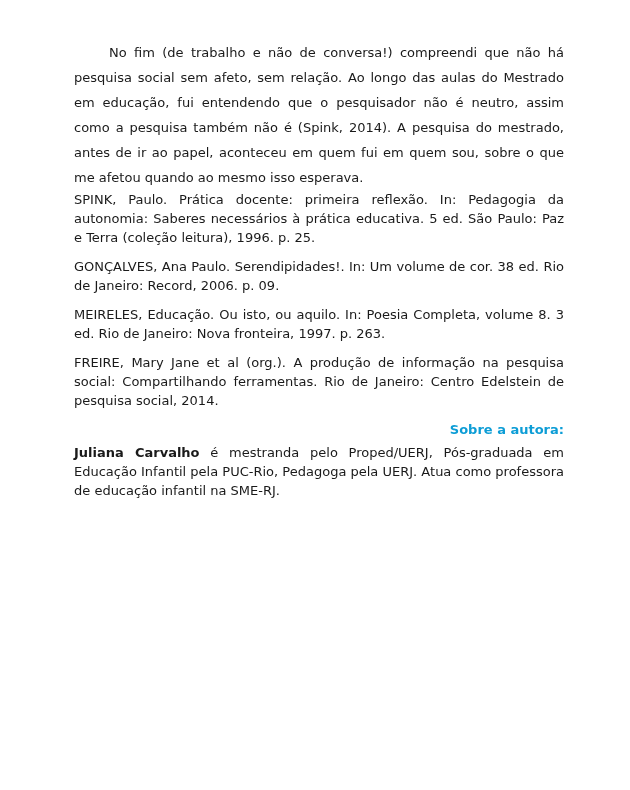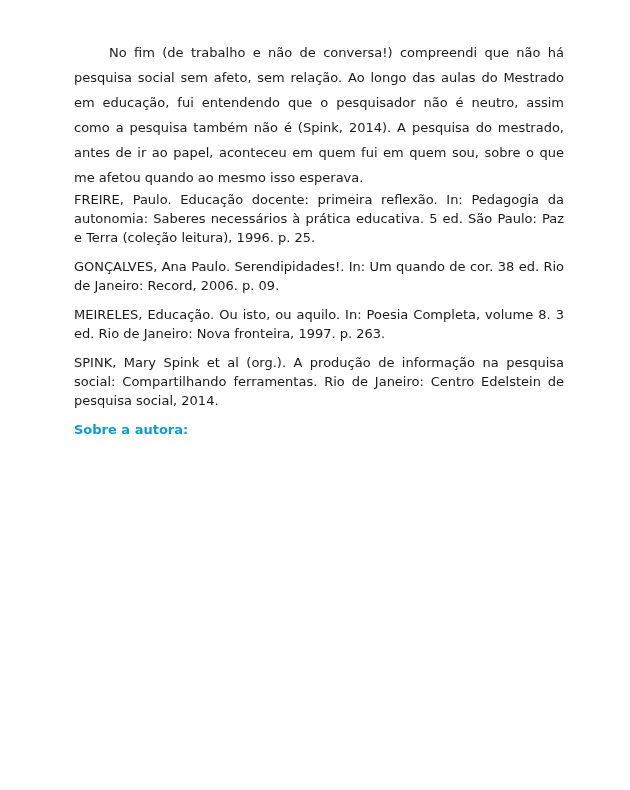"FREIRE, Paulo. Educação docente:" span { text: FREIRE, Paulo. Educação -> SPINK, Paulo. Prática }
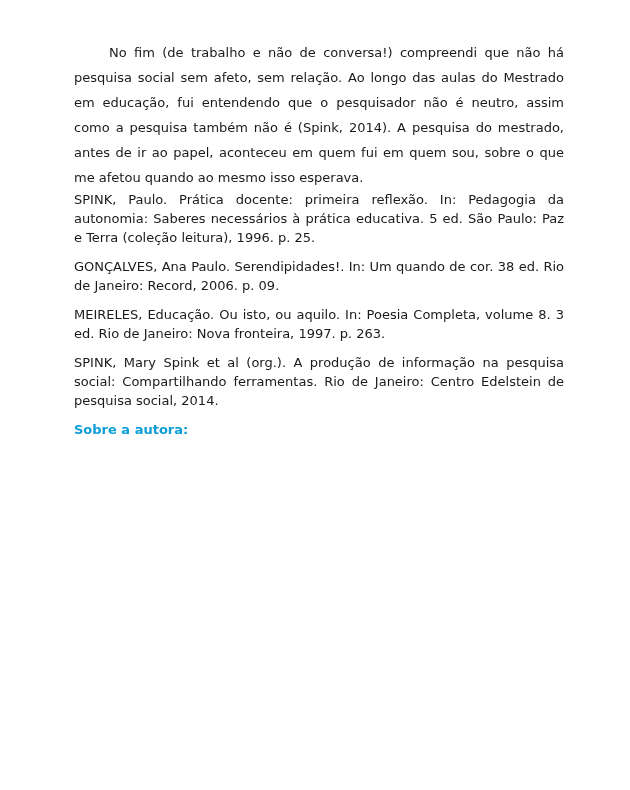"Um quando de cor." span.b { text: quando -> volume }
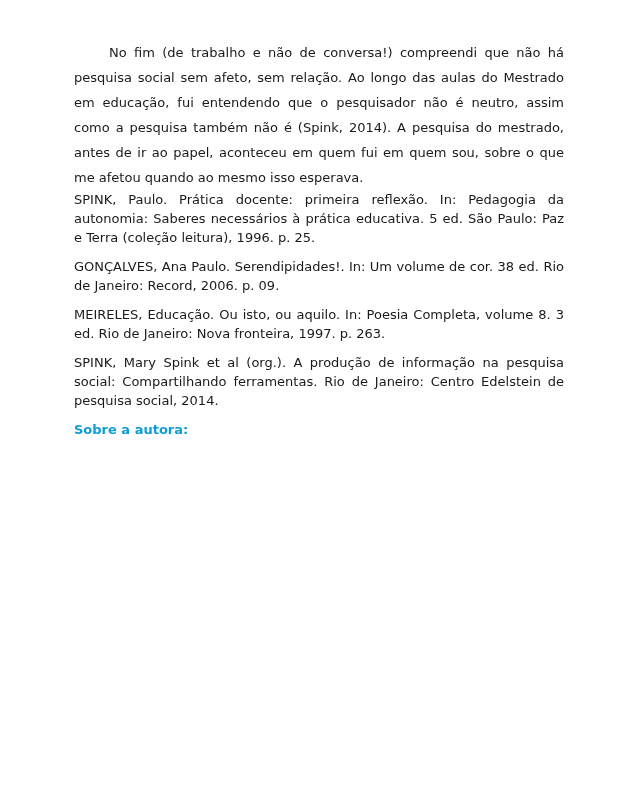"SPINK, Mary Spink et al" span { text: SPINK, Mary Spink -> FREIRE, Mary Jane }
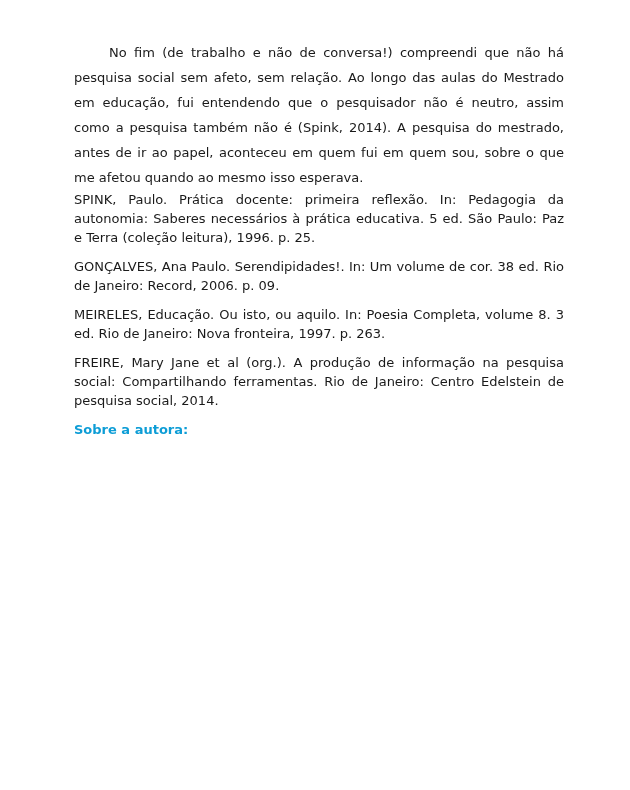"Sobre a autora:" .about-heading { text-align: none -> right }
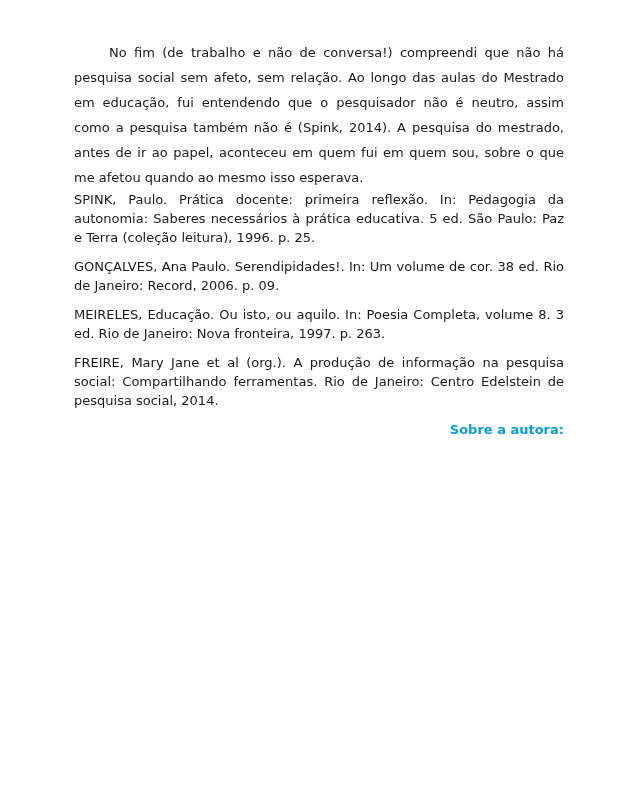"Juliana Carvalho é mestranda pelo" p.author { html: none -> <p><span>Juliana Carvalho</span><span> é mestranda pelo Proped/UERJ, Pós-graduada em Educação Infantil pela PUC-Rio, Pedagoga pela UERJ. Atua como professora de educação infantil na SME-RJ.</span></p> }
